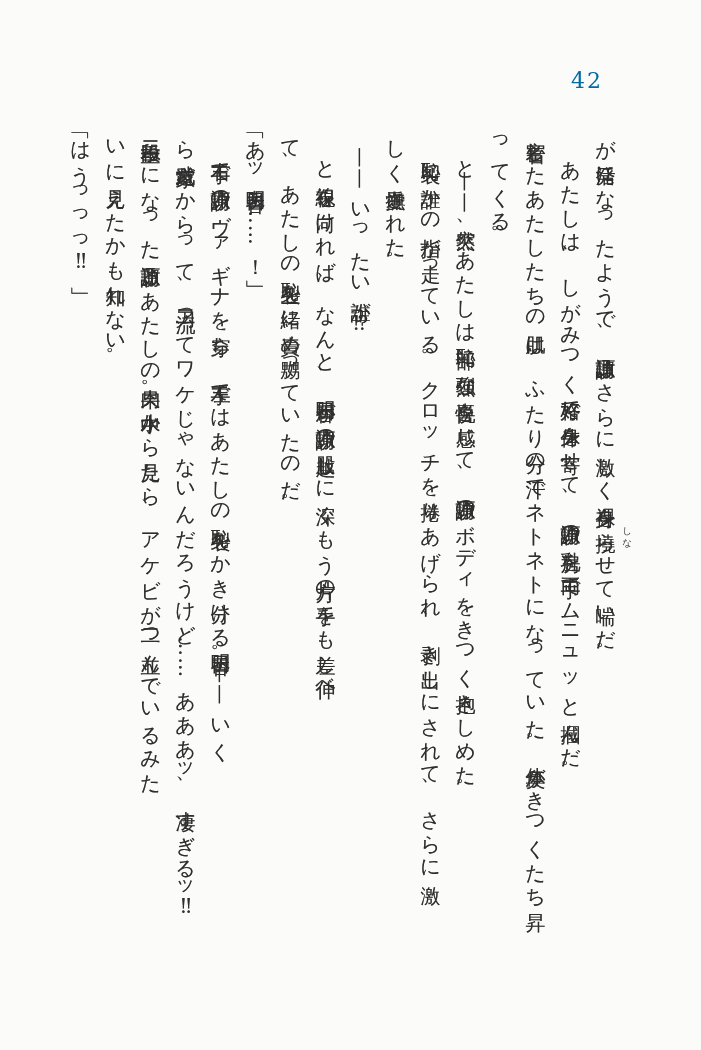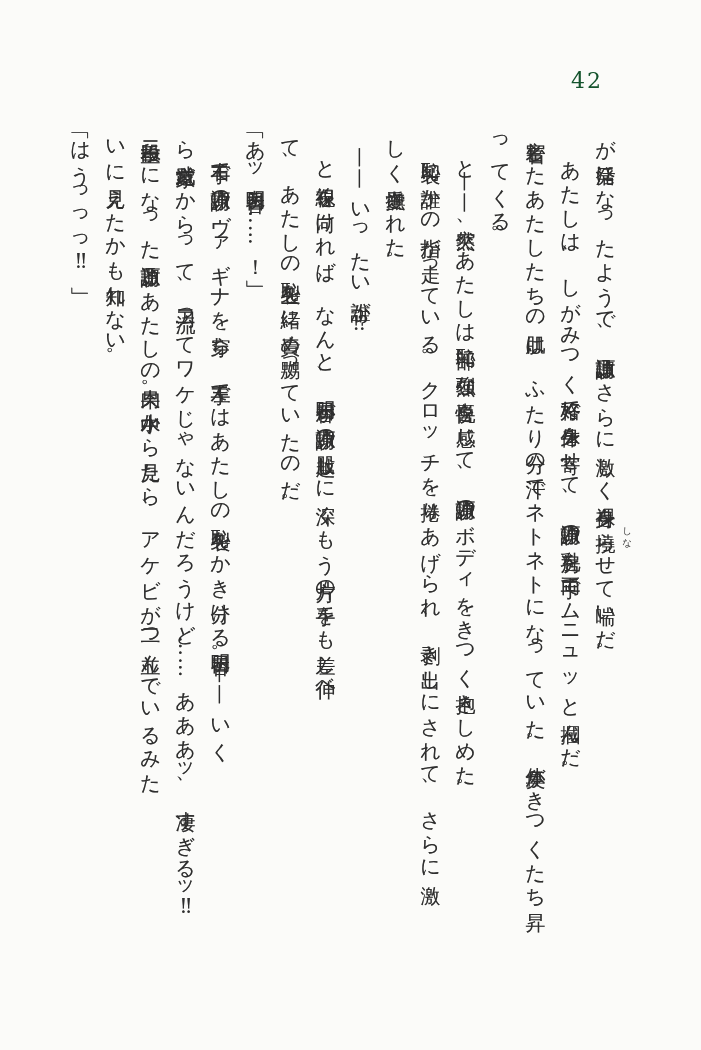"42" .page-number { color: #14532d -> #0369a1 }
